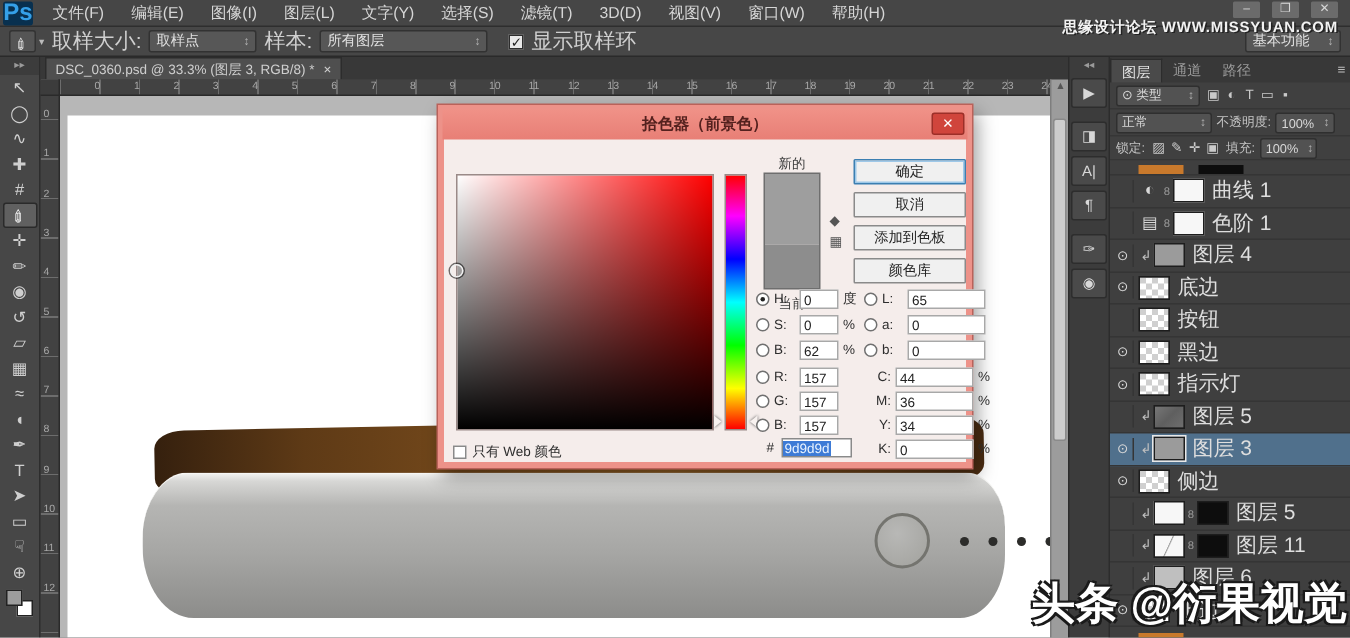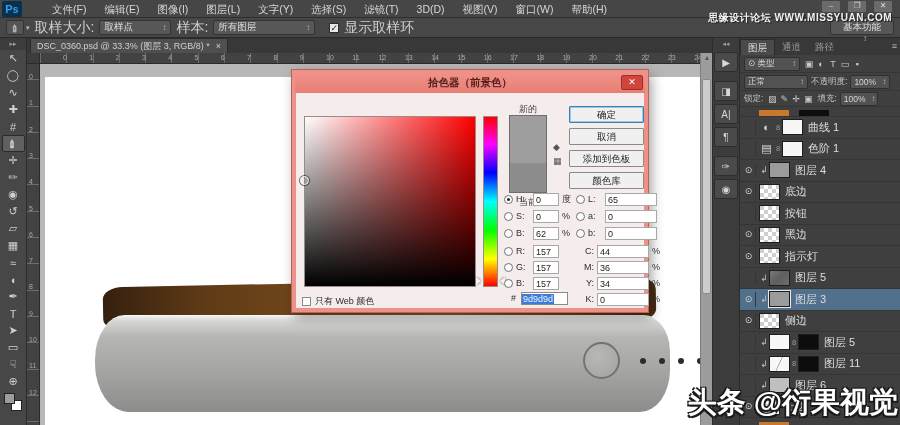"Ps" #ps-logo { font-size: 11px -> 16px; margin: 1px 21px 1px 2px -> 1px 4px 1px 2px }
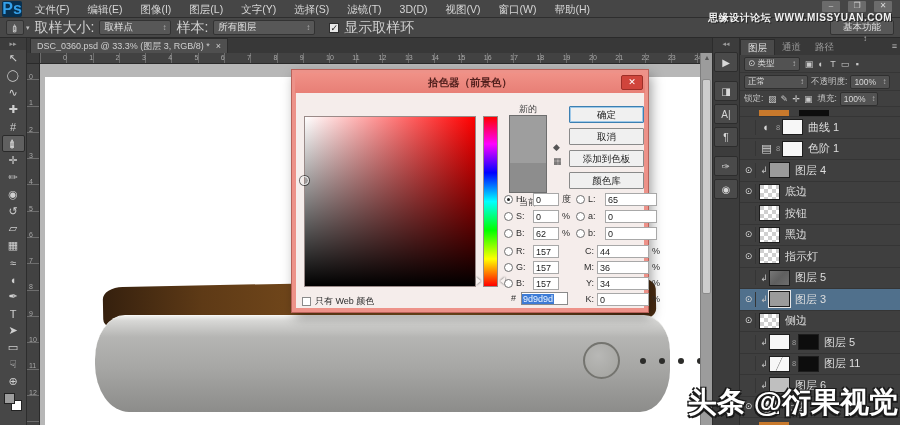"所有图层" div.opt-well { width: 102px -> 112px }
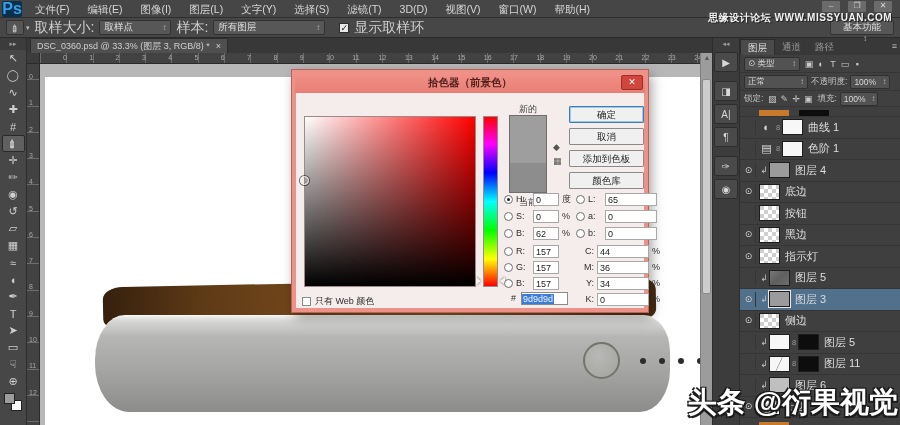"基本功能" #workspace { flex-direction: column -> none }
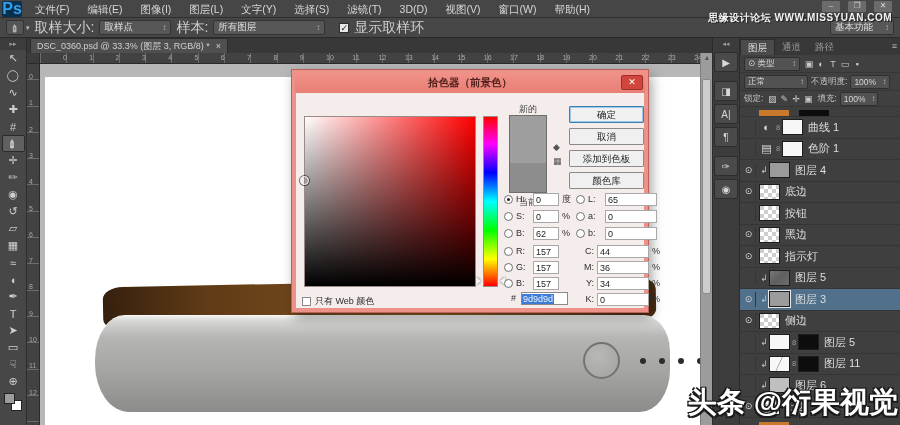"曲线 1" .lname { font-size: 11px -> 14px }
